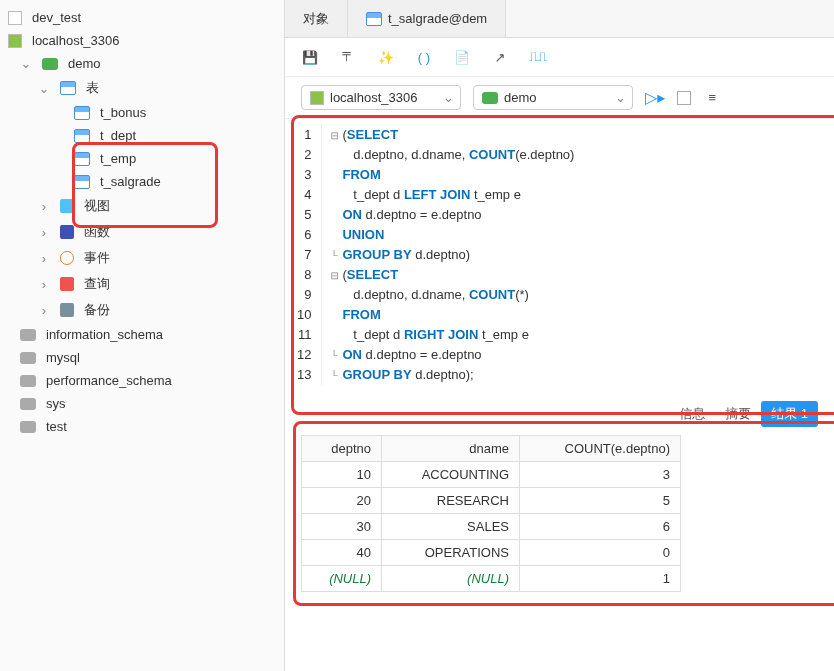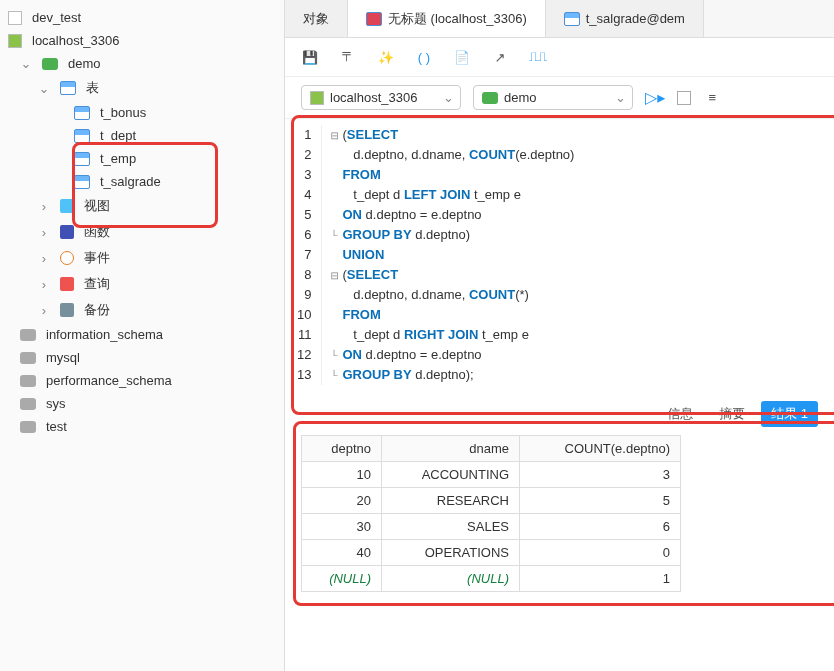"无标题 (localhost_3306)" div.tab { html: <div> <span></span> <span>无标题 (localhost_3306)</span> </div> -> none }
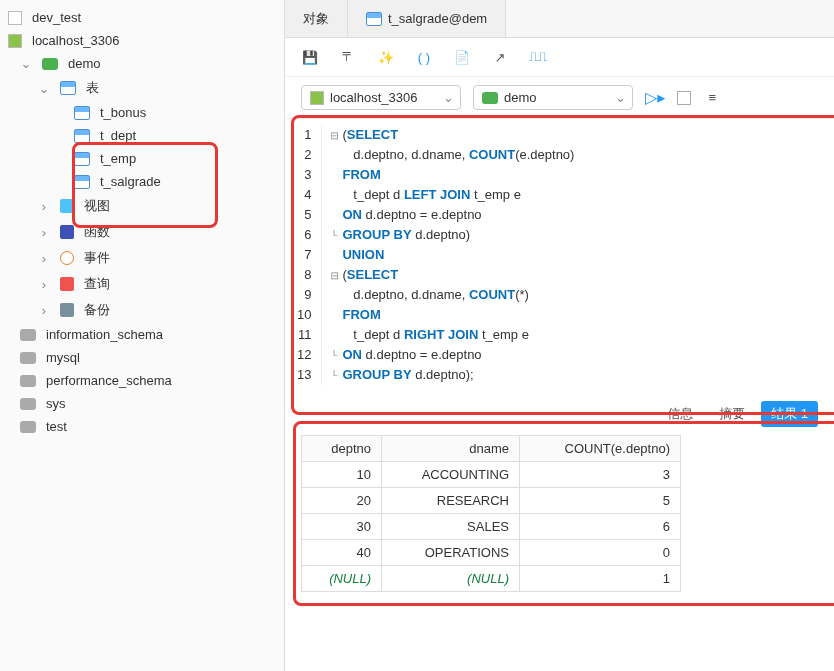"└ GROUP BY d.deptno)" div { order: before "UNION" -> after "UNION" }
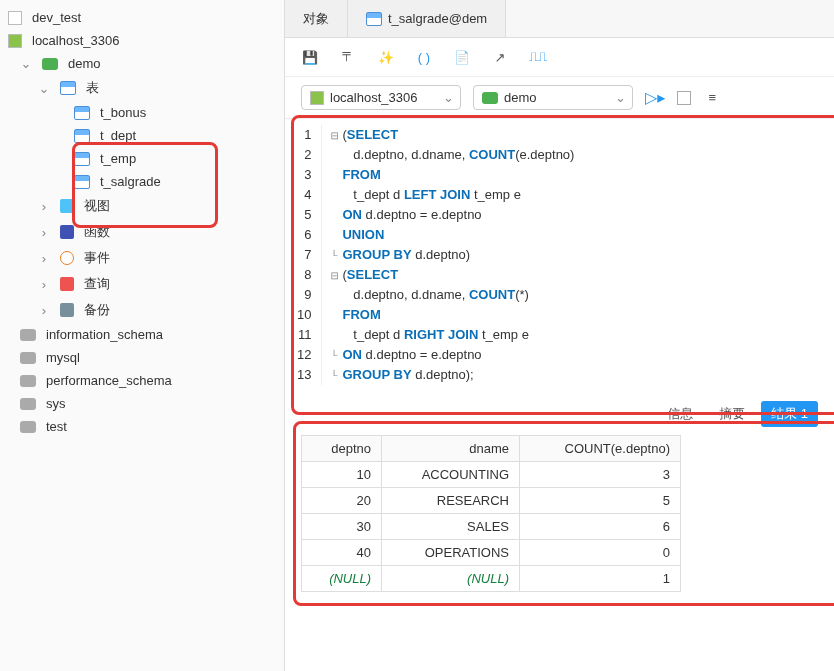"信息" .results-head { gap: 6px -> 0 }
